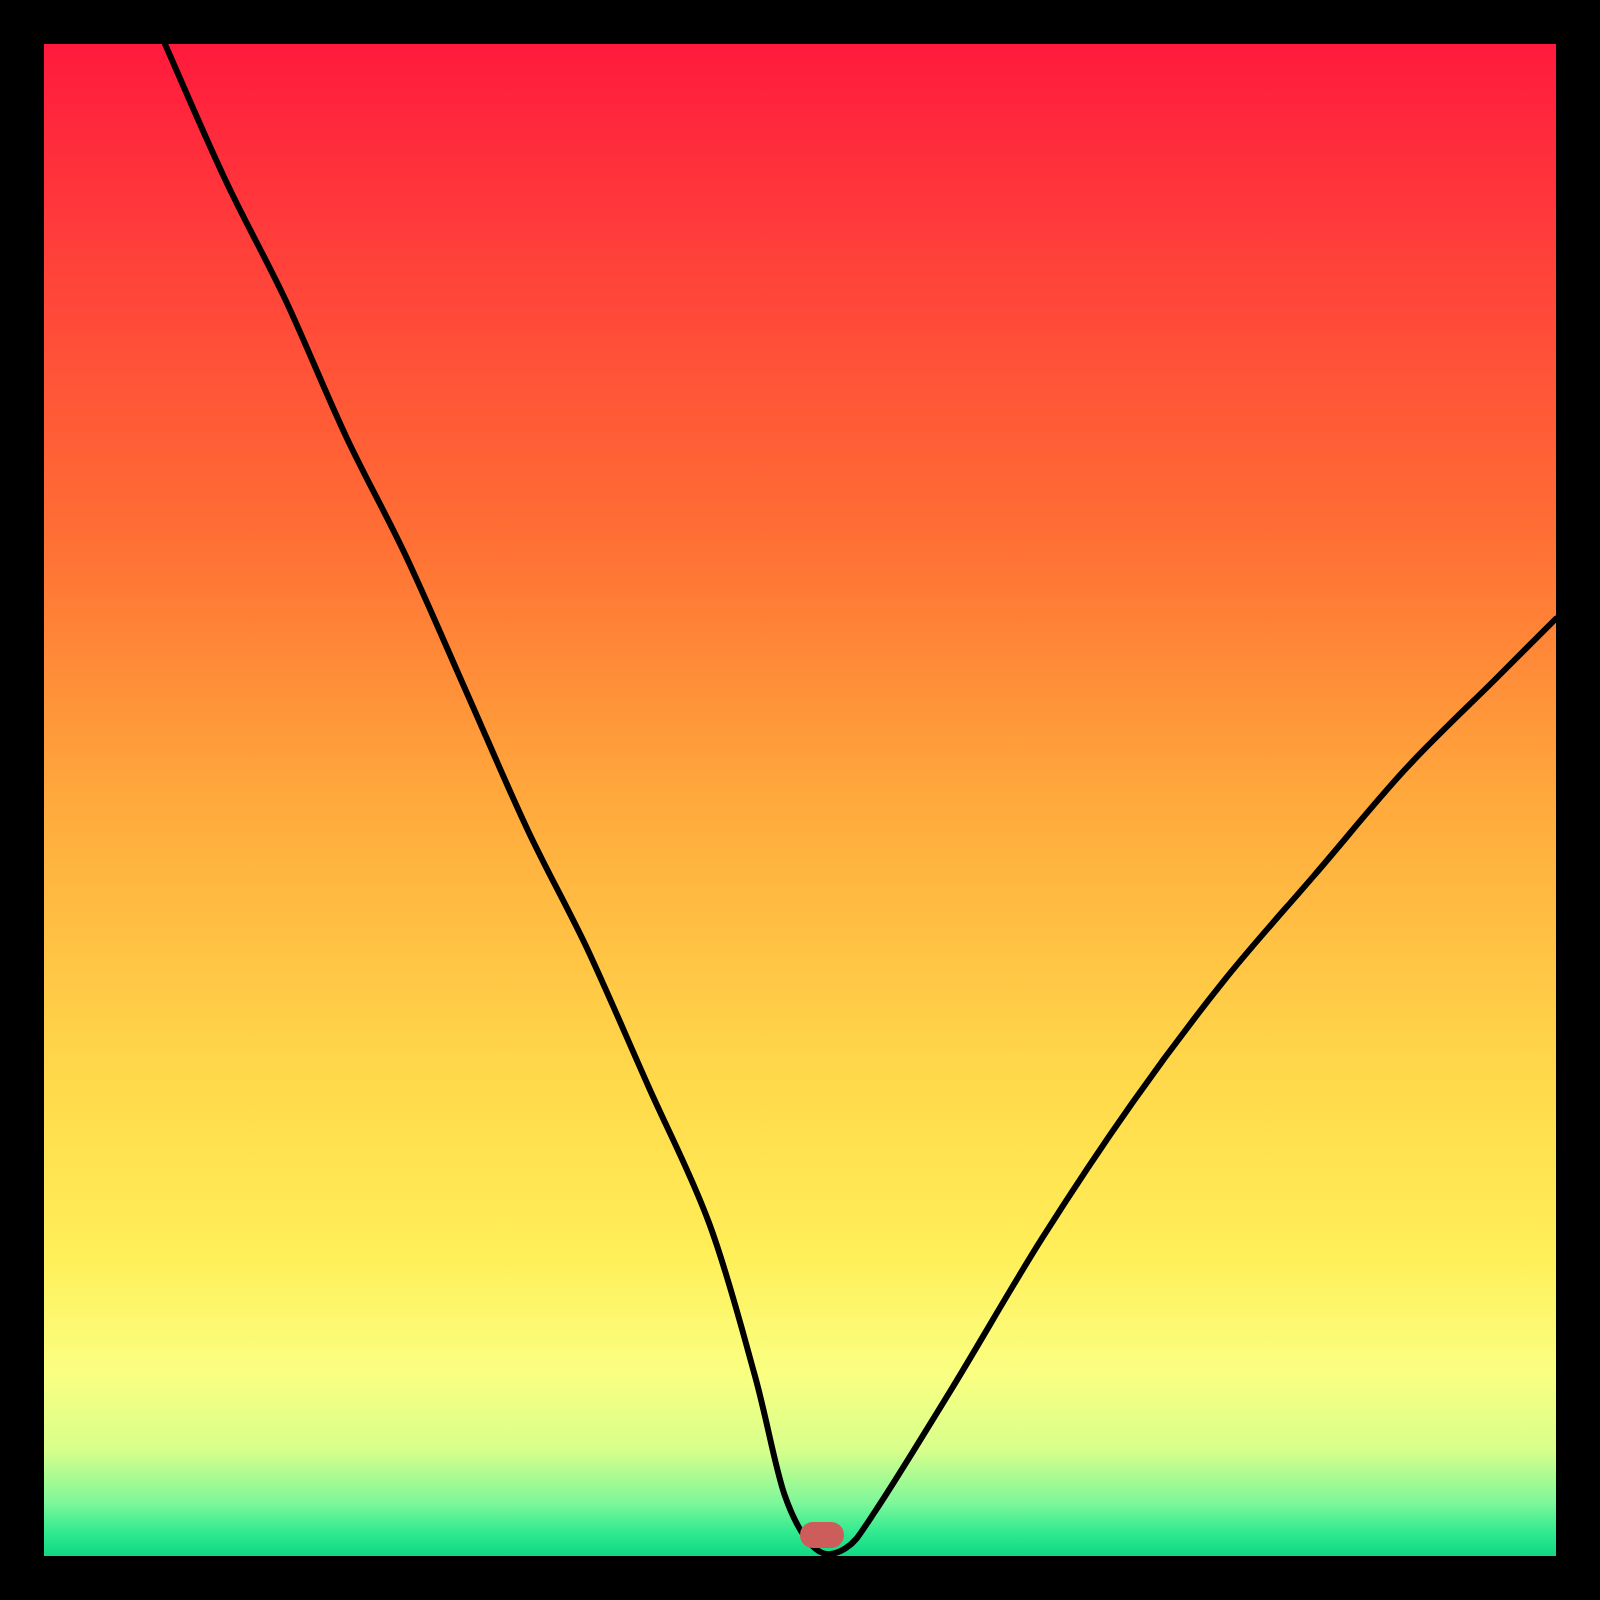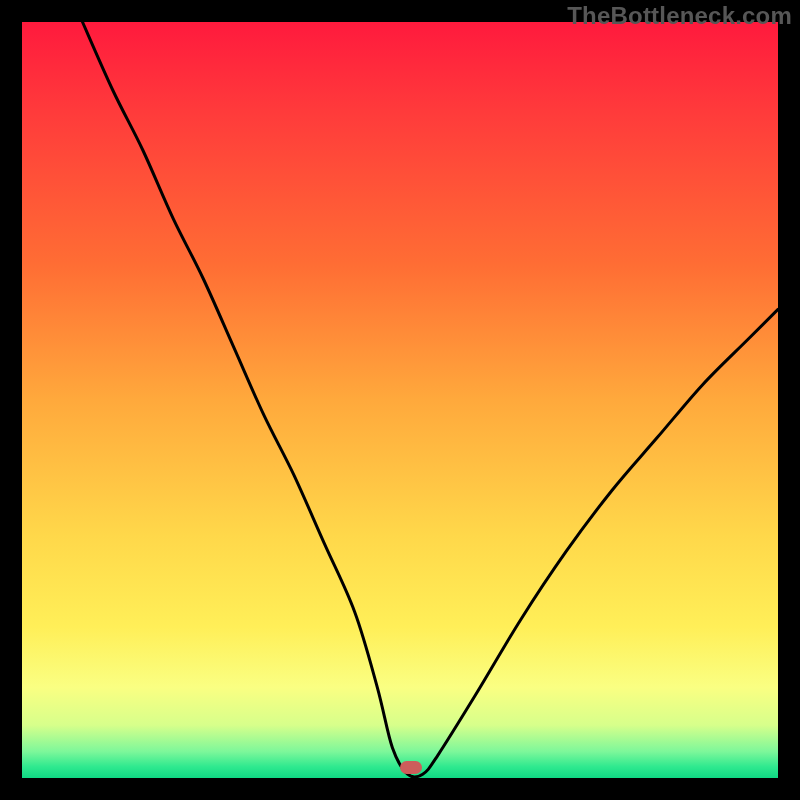"TheBottleneck.com" div.watermark { html: <div>TheBottleneck.com</div> -> none }
